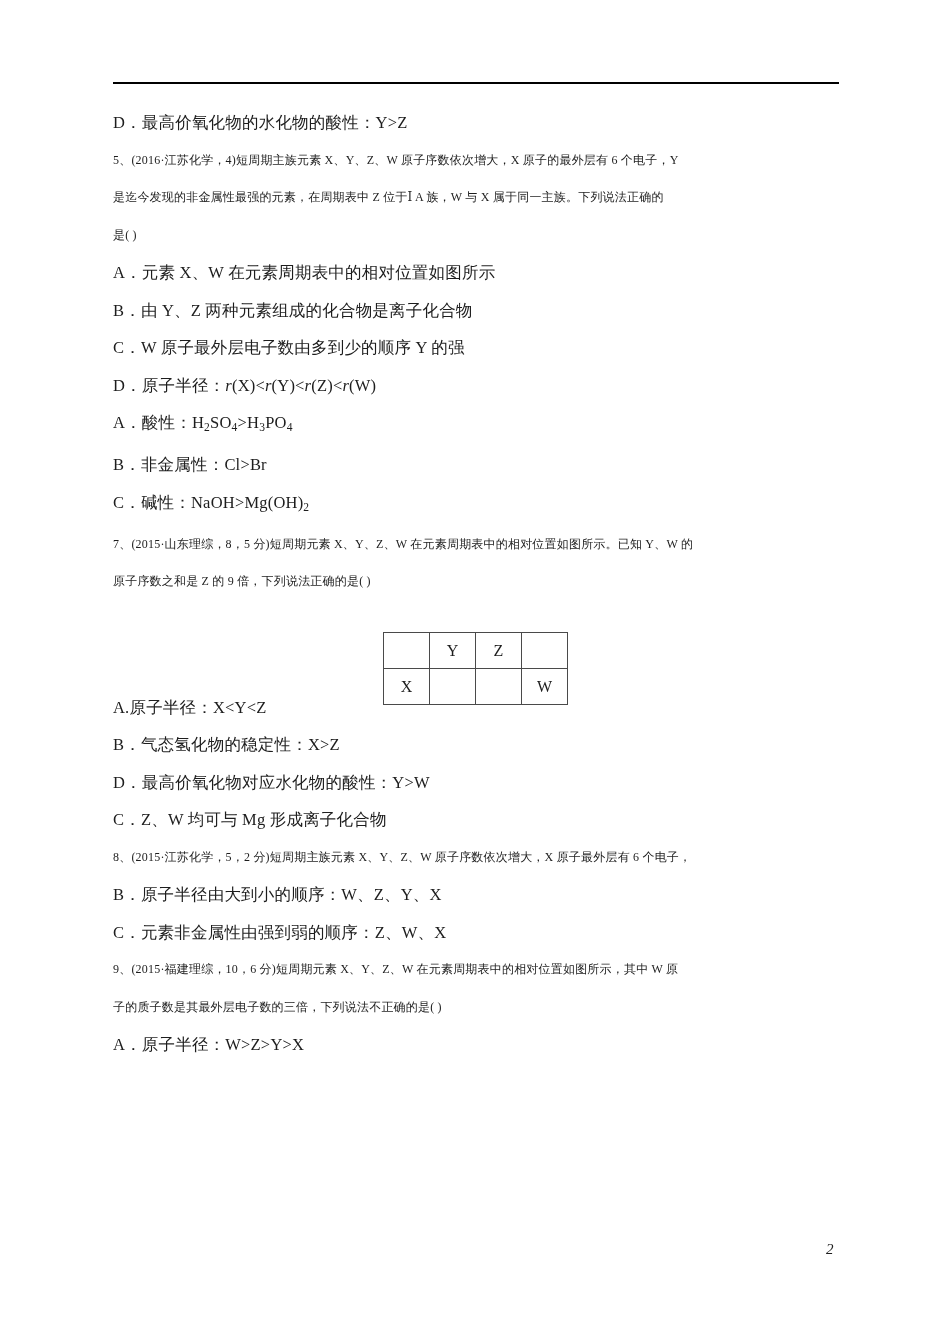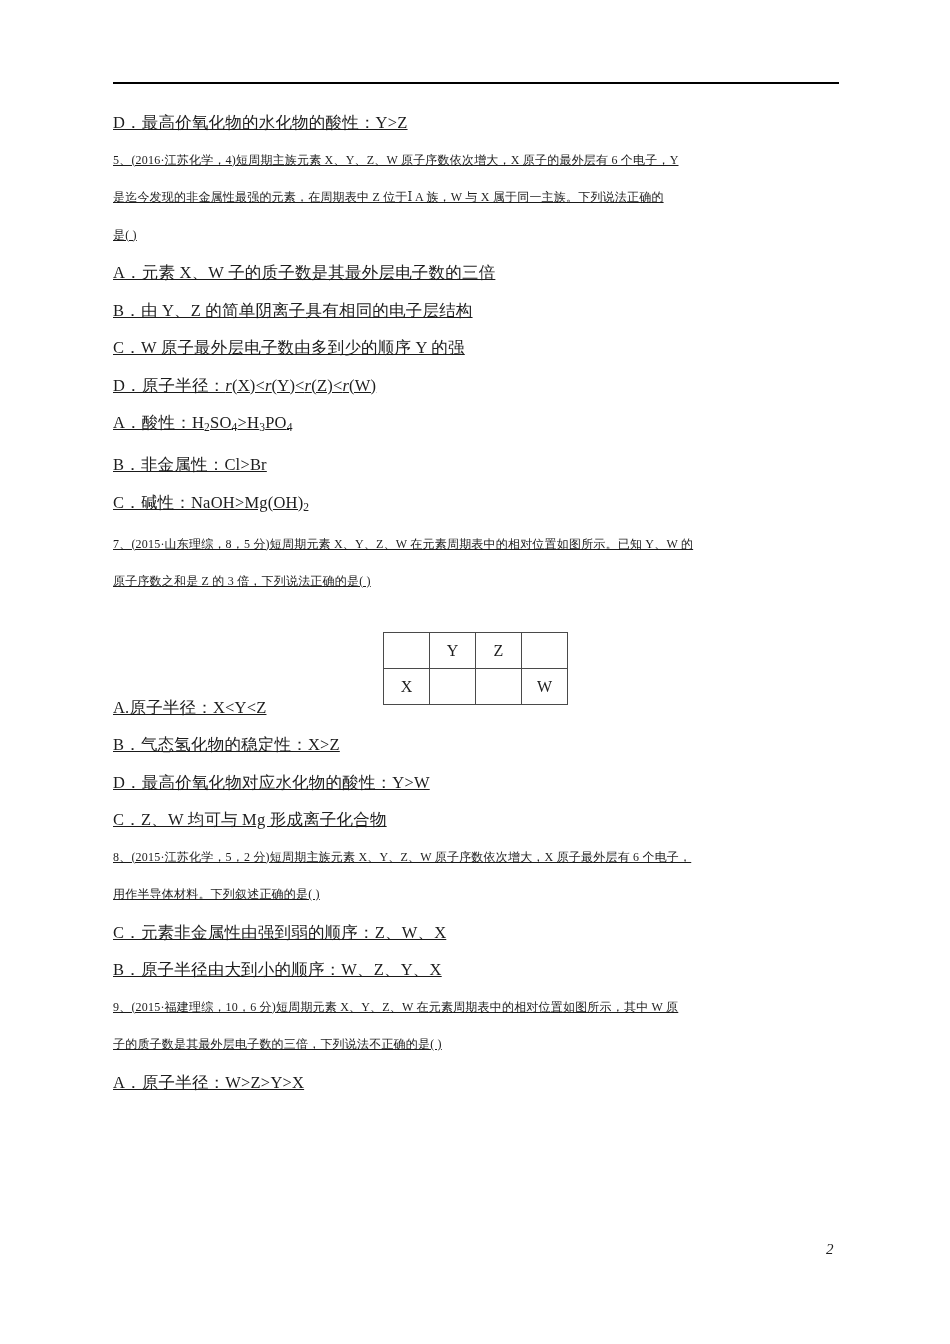"D．最高价氧化物的水化物的酸性：Y>Z" .content { text-decoration: underline -> none }
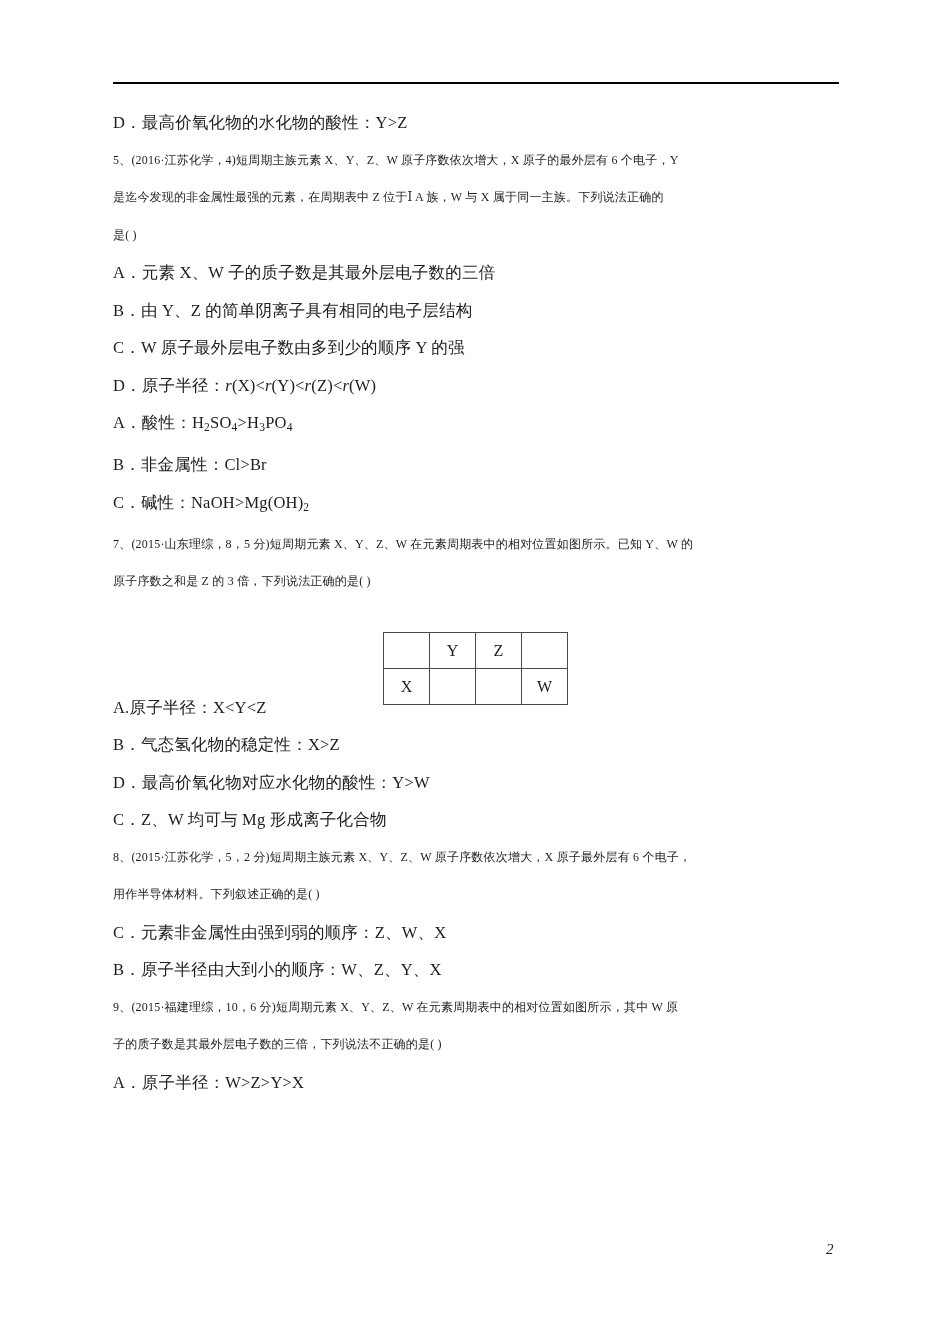"A．元素 X、W 子的质子数是其最外层电子数的三倍" div.line { text: 子的质子数是其最外层电子数的三倍 -> 在元素周期表中的相对位置如图所示 }
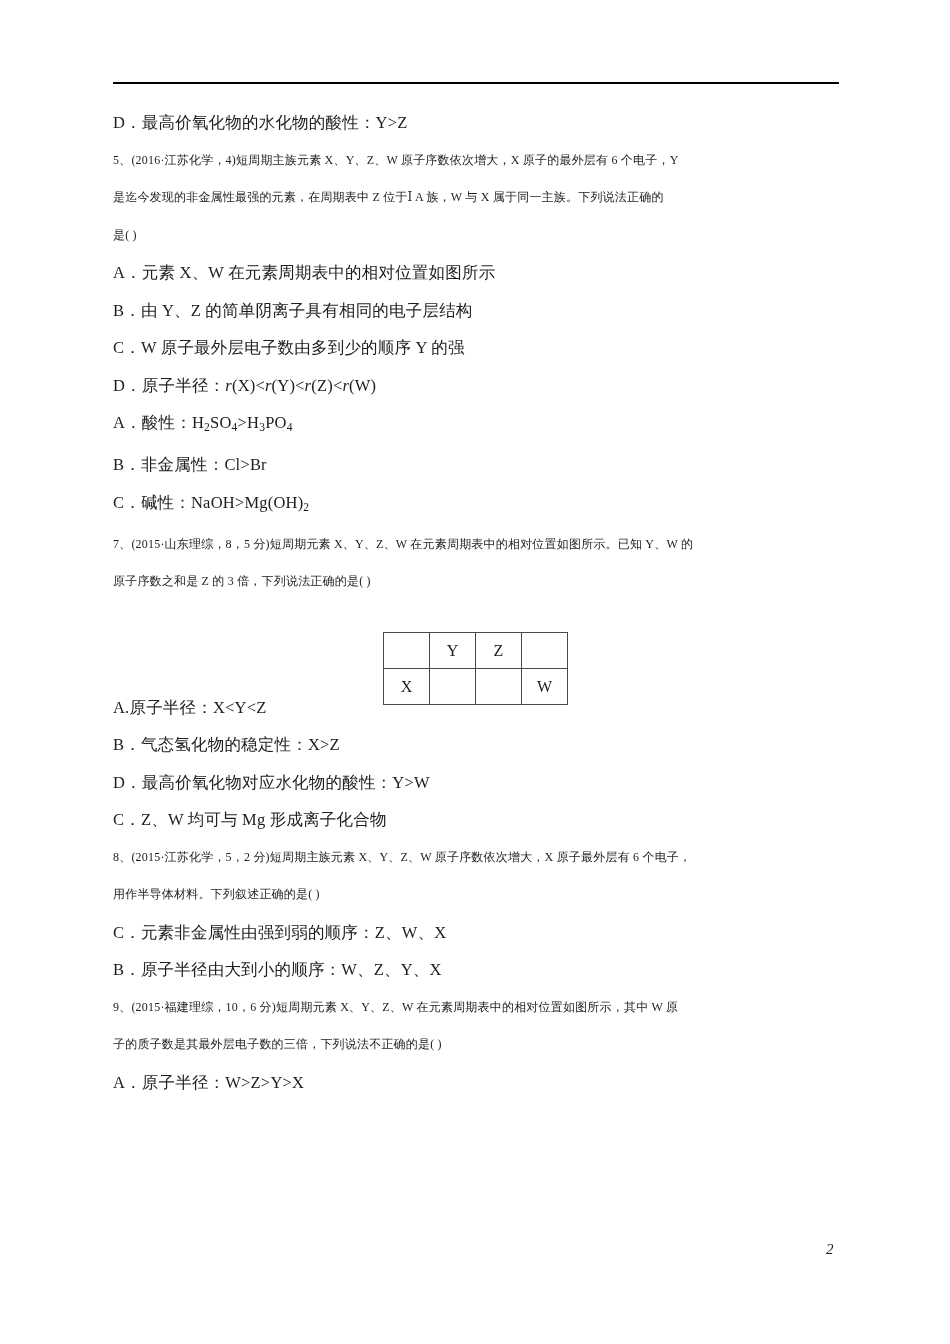"B．由 Y、Z 的简单阴离子具有相同的电子层结构" div.line { text: 的简单阴离子具有相同的电子层结构 -> 两种元素组成的化合物是离子化合物 }
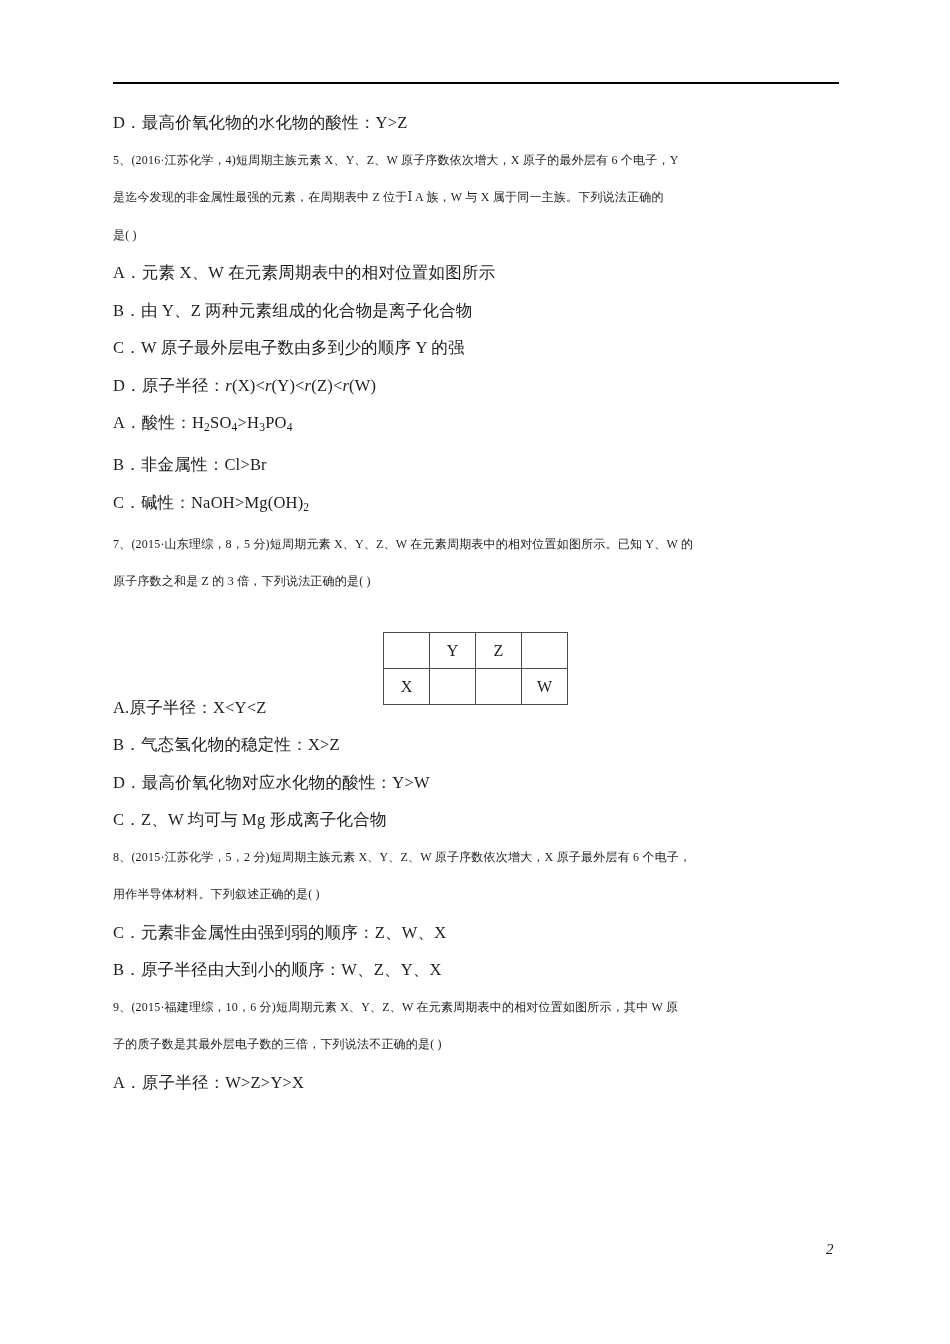"原子序数之和是 Z 的 3 倍，下列说法正确的是(" div.line { text: 3 -> 9 }
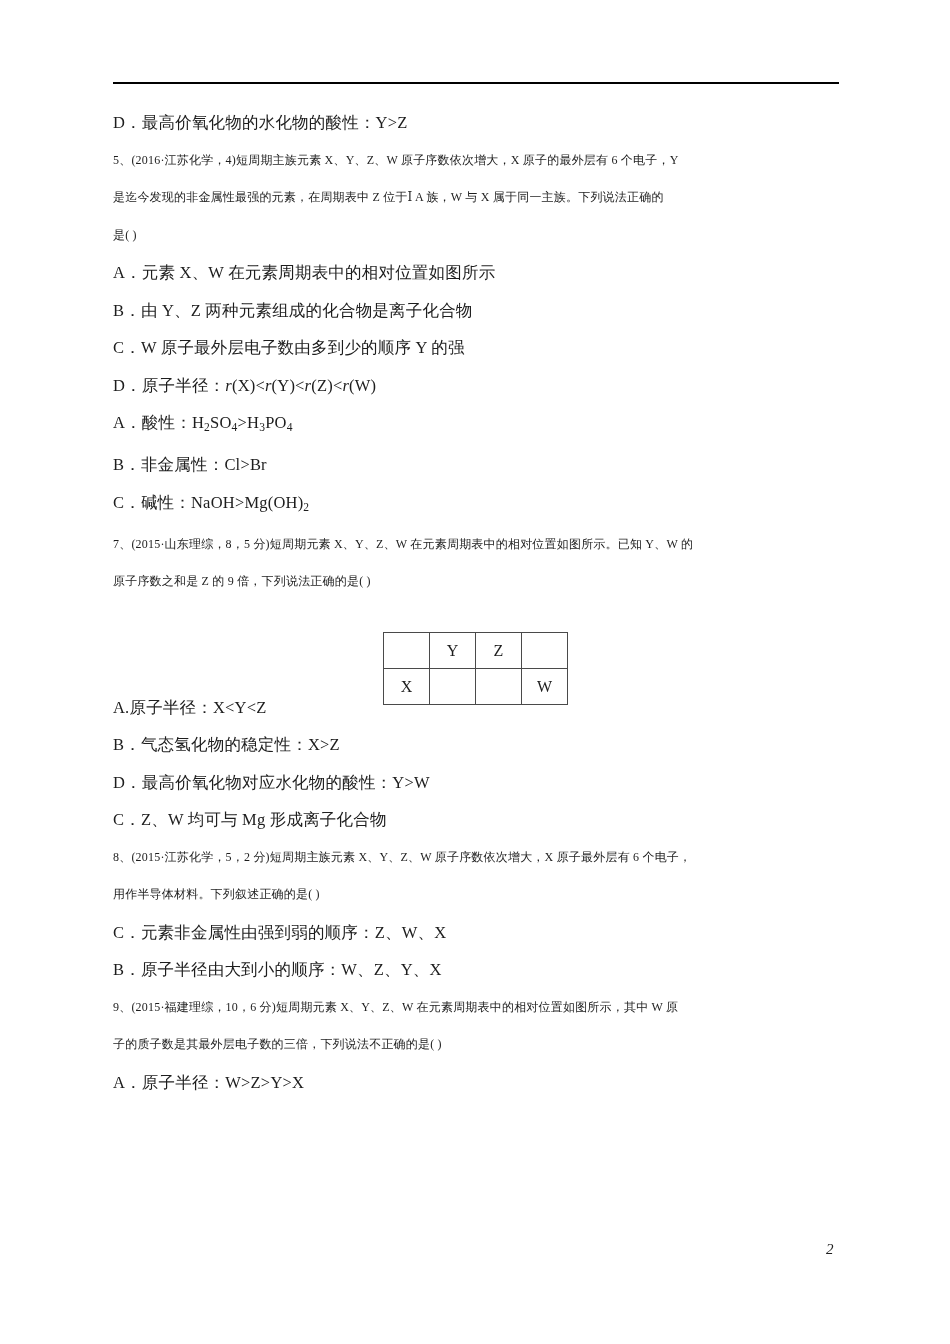"用作半导体材料。下列叙述正确的是( )" div.line { html: <div>用作半导体材料。下列叙述正确的是( )</div> -> none }
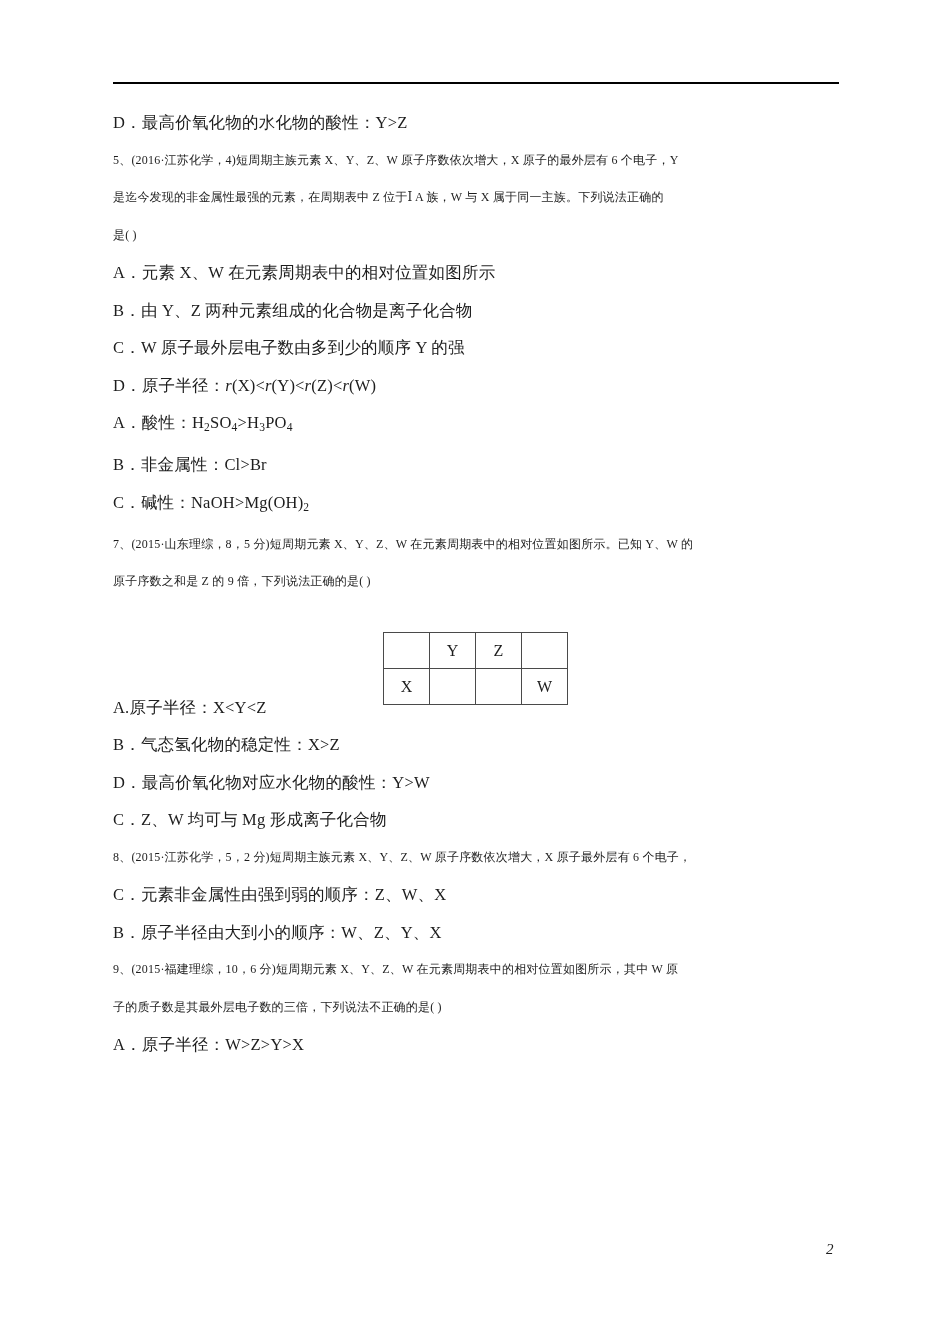"C．元素非金属性由强到弱的顺序：Z、W、X" div.line { order: before "B．原子半径由大到小的顺序：W、Z、Y、X" -> after "B．原子半径由大到小的顺序：W、Z、Y、X" }
